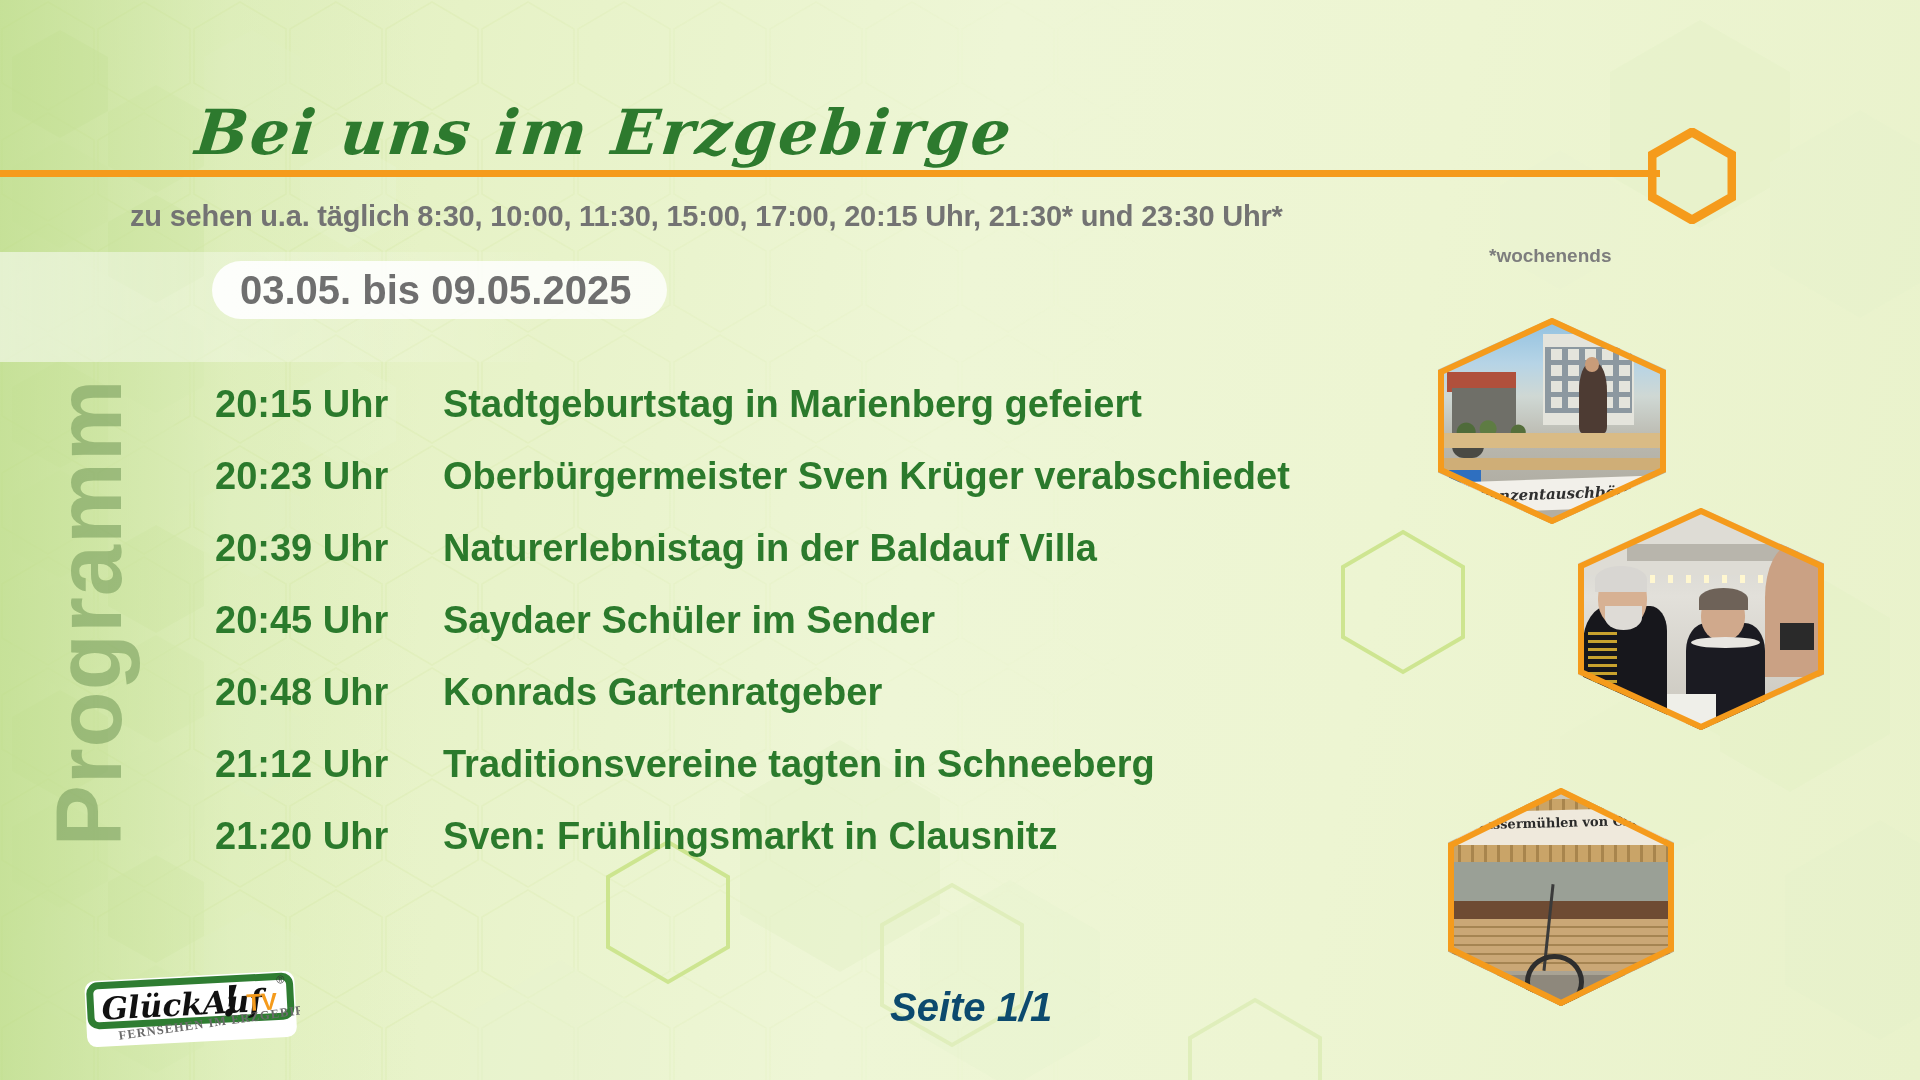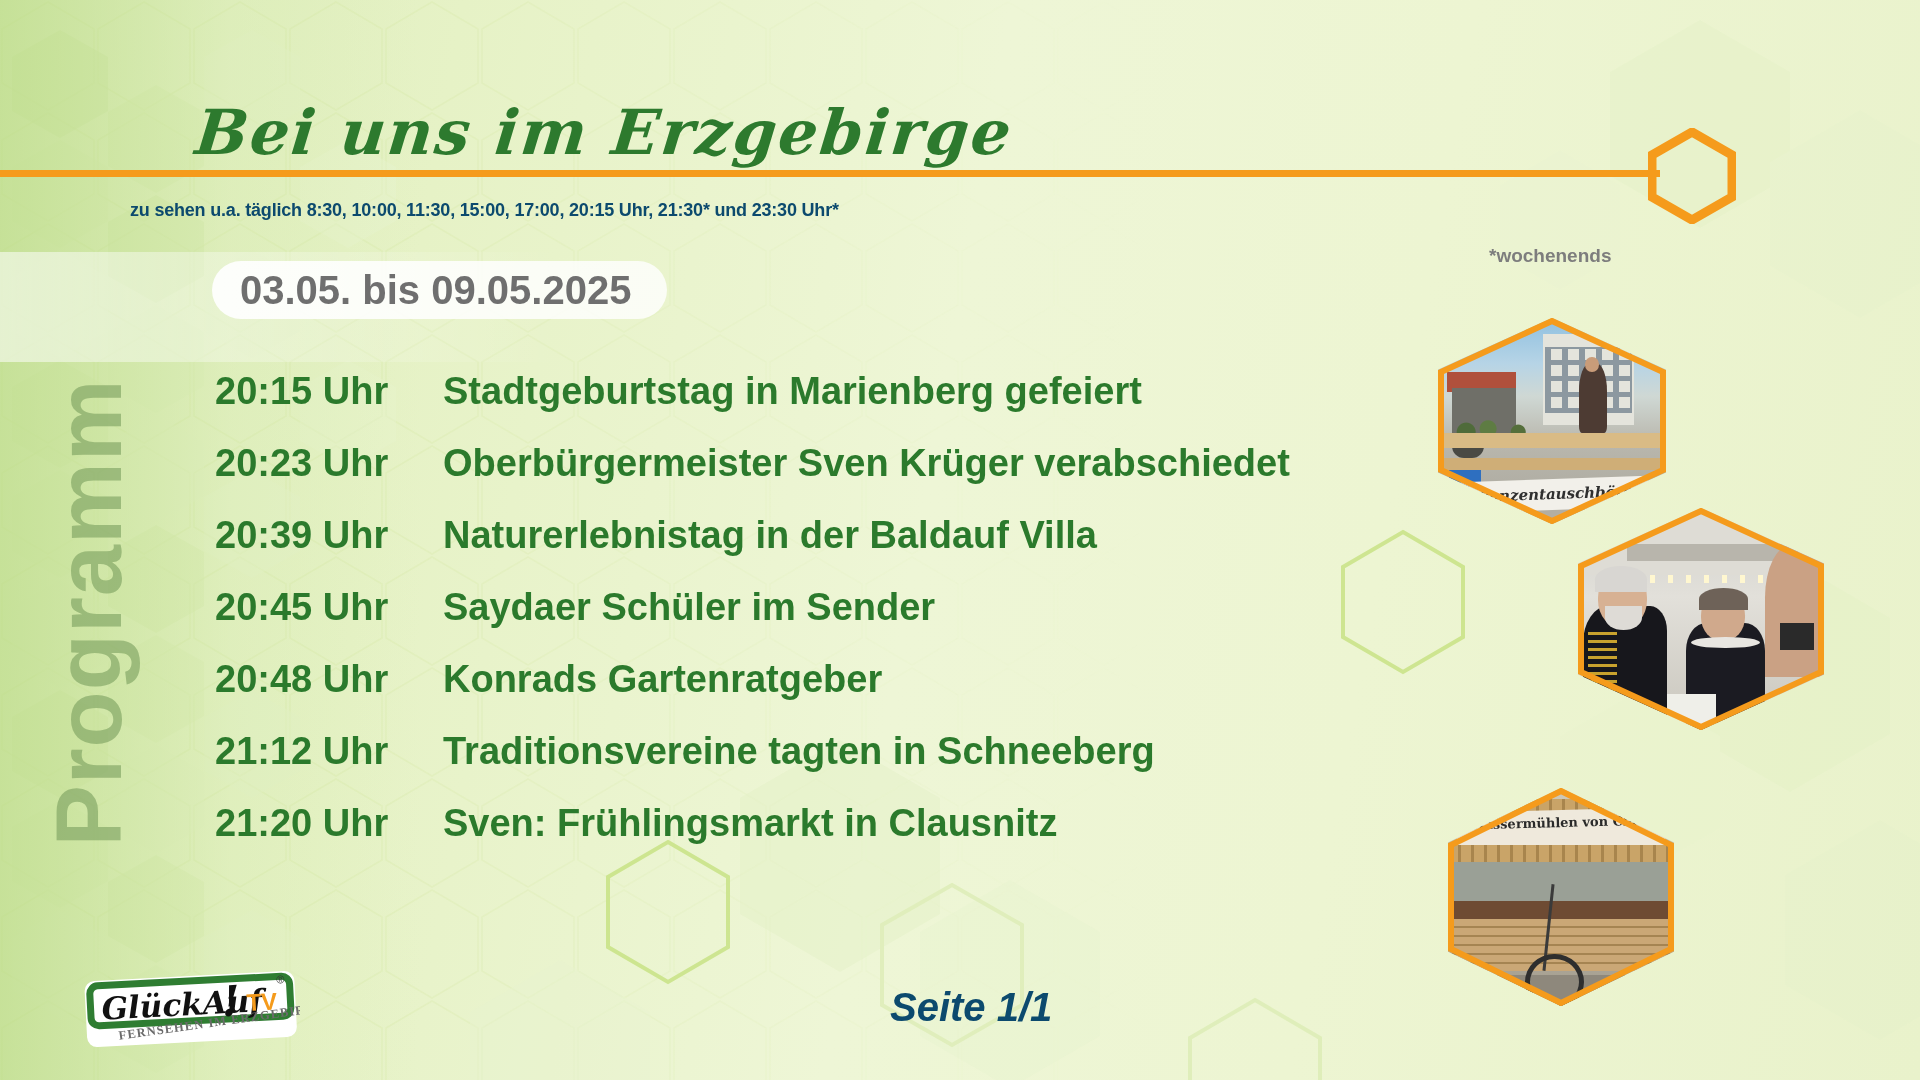"zu sehen u.a. täglich 8:30," #broadcast-times { color: #0c4a6e -> #737373; font-size: 18px -> 29px }
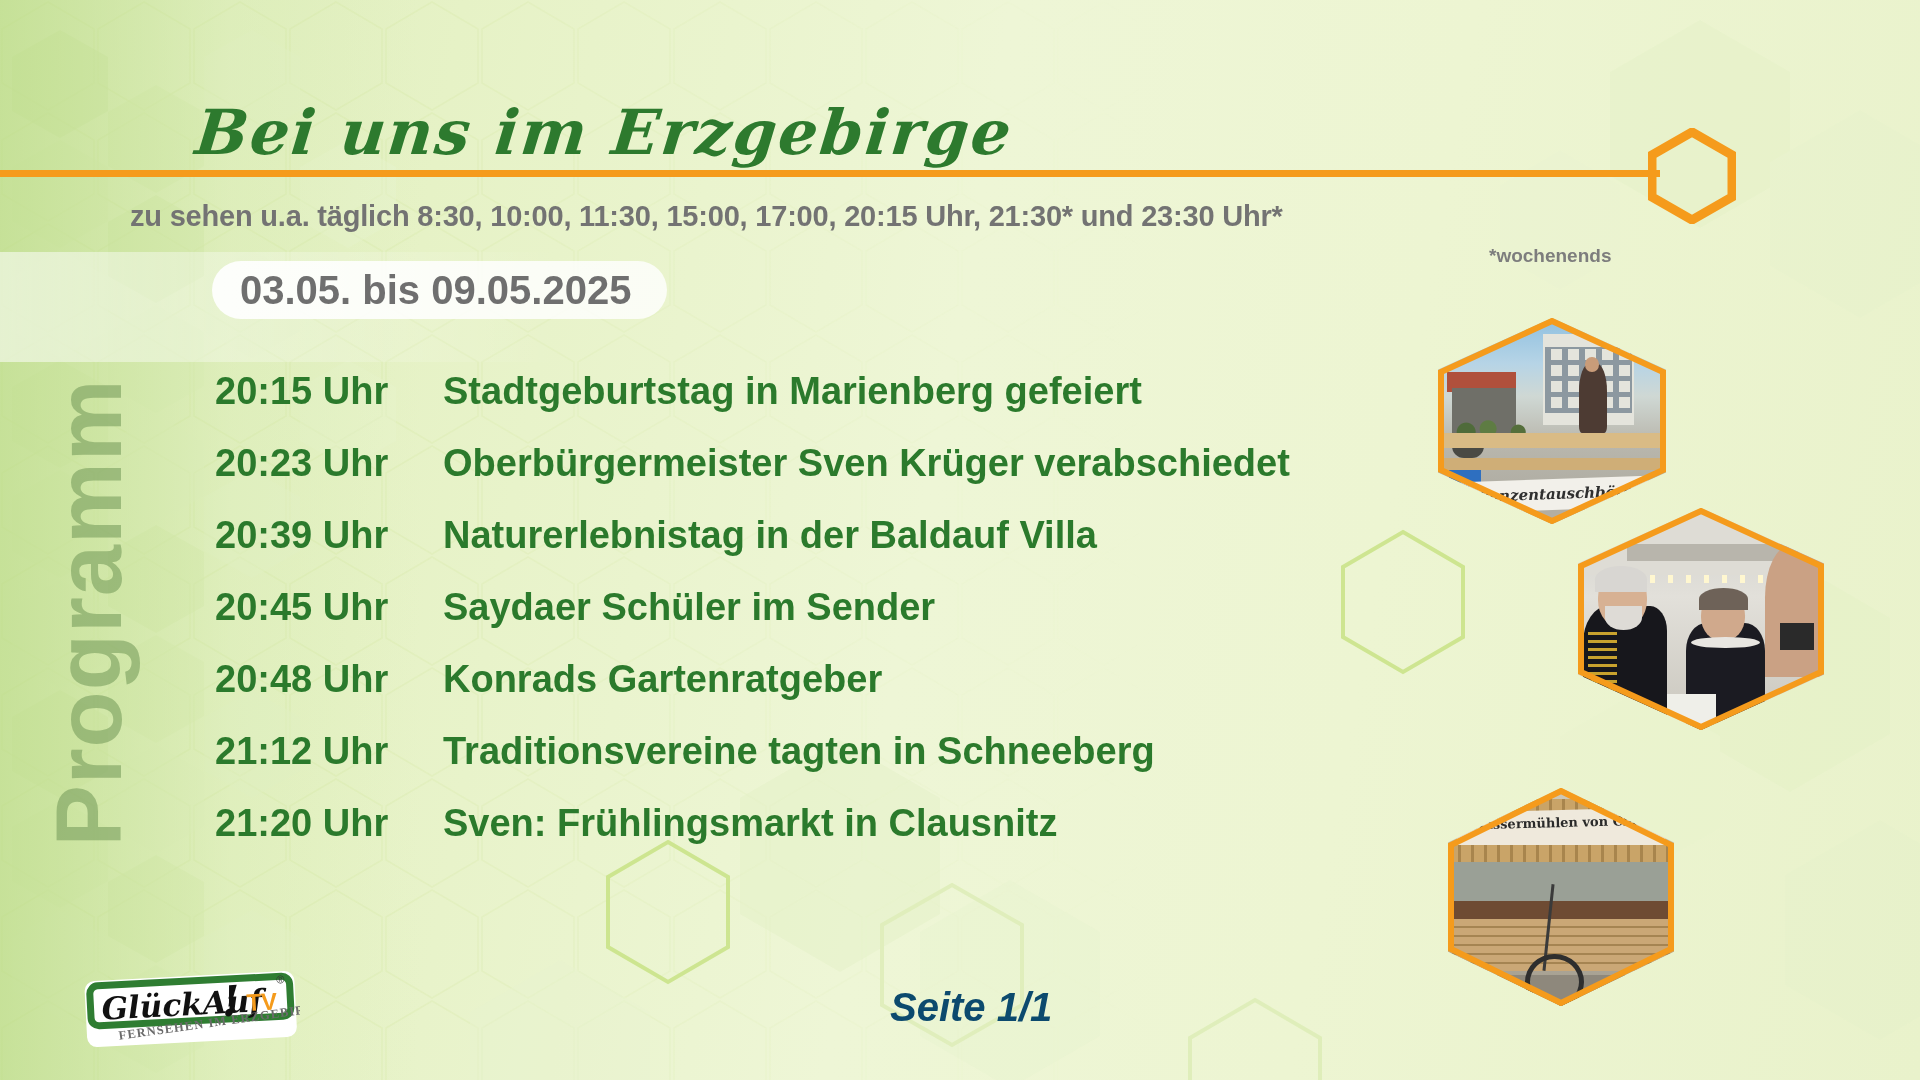"Stadtgeburtstag in Marienberg gefeiert" .program-title { margin-top: none -> 13px }
